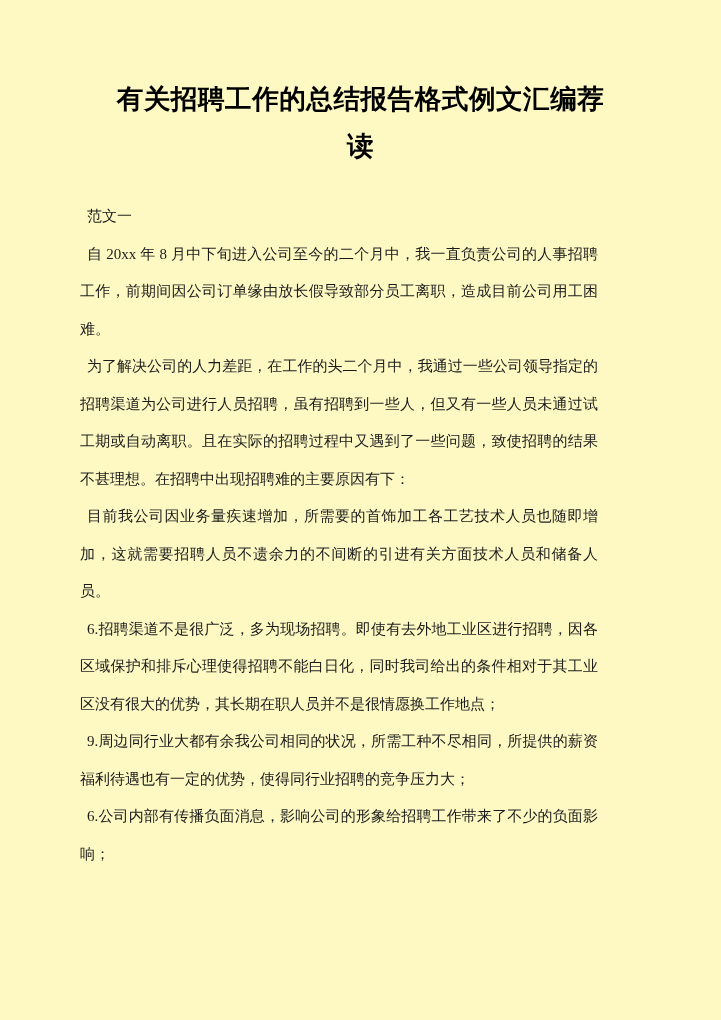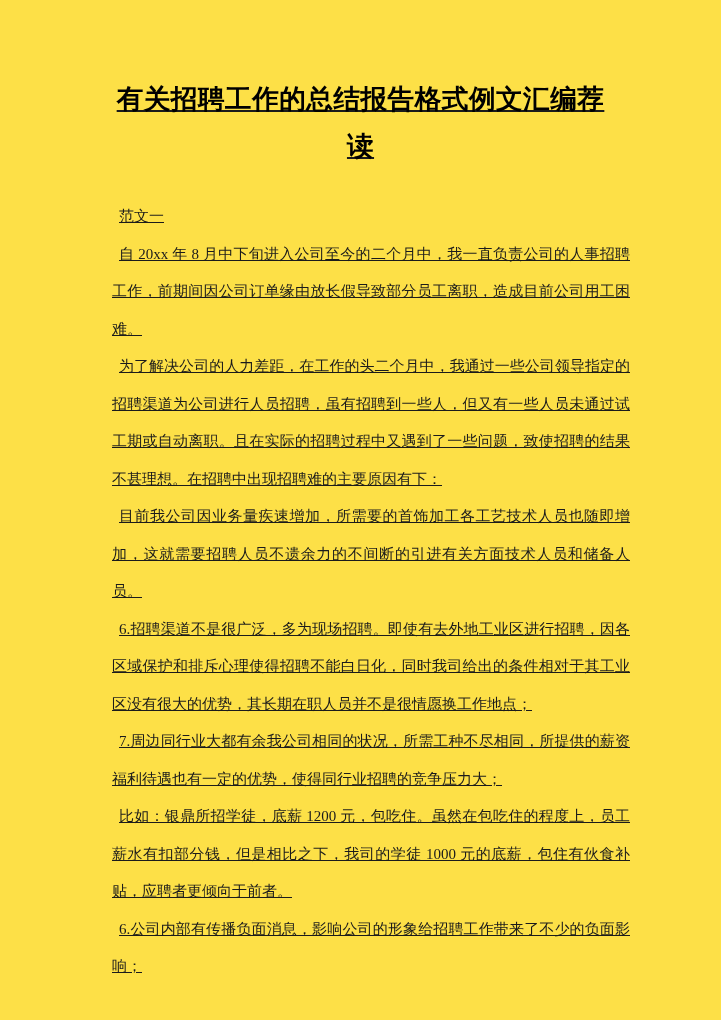"有关招聘工作的总结报告格式例文汇编荐读" .page { background: #fde047 -> #fef9c3; text-decoration: underline -> none }
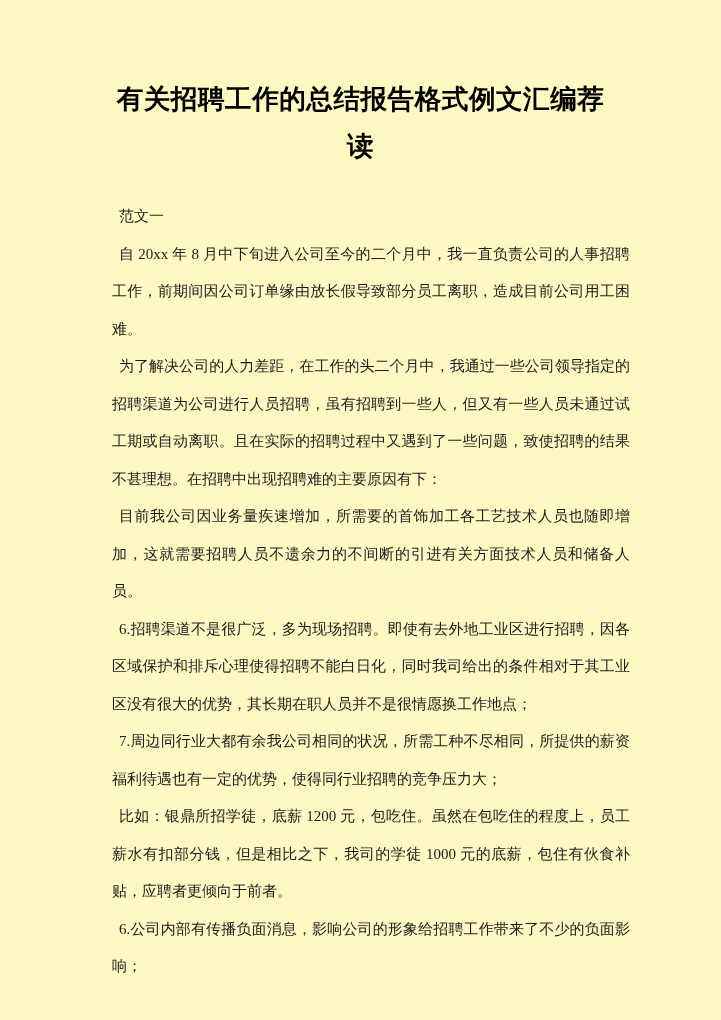"范文一" .content { margin-left: 112px -> 80px }
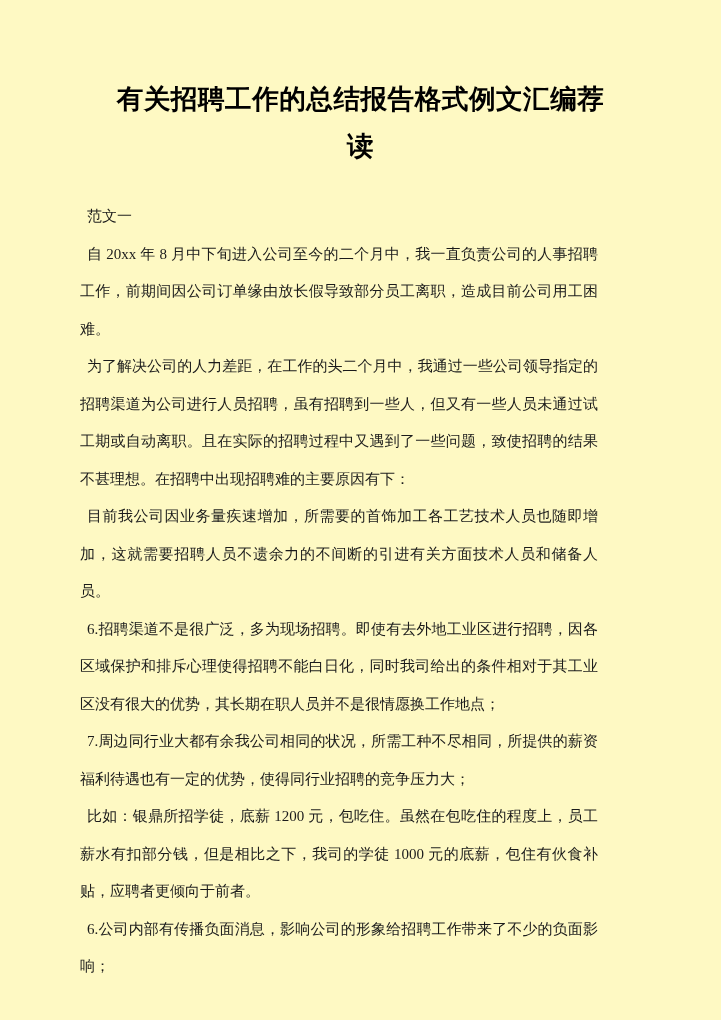"7.周边同行业大都有余我公司相同的状况，所需工种不尽相同，所提供的薪资福利待遇也" p.para { text: 7 -> 9 }
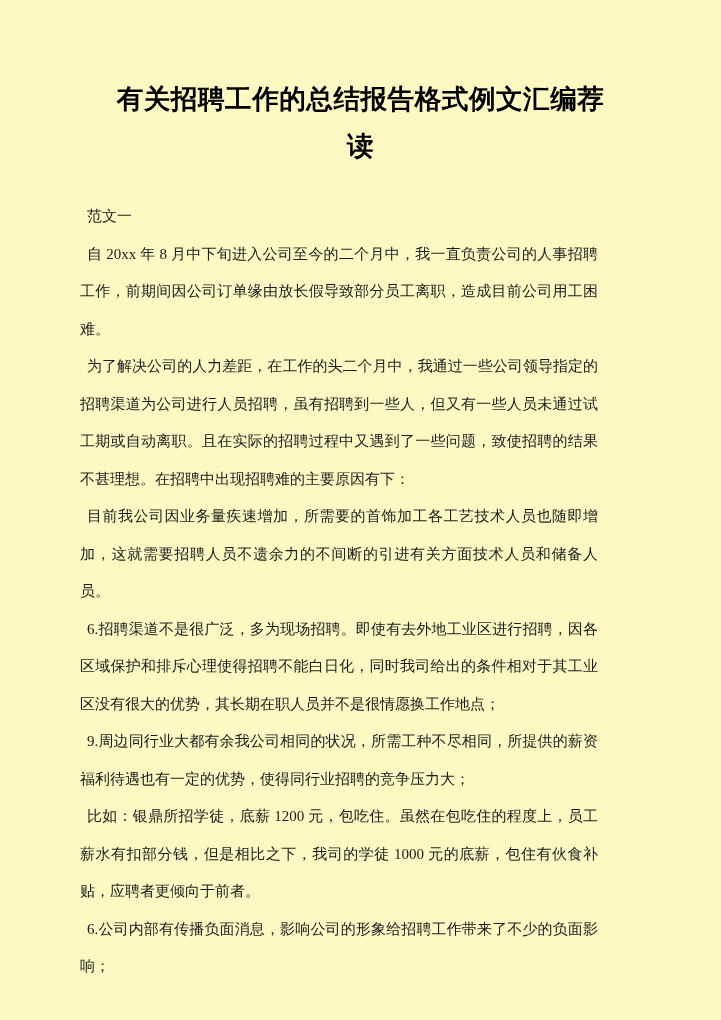"比如：银鼎所招学徒，底薪 1200" p.para { html: <p>比如：银鼎所招学徒，底薪 1200 元，包吃住。虽然在包吃住的程度上，员工薪水有扣部分钱，但是相比之下，我司的学徒 1000 元的底薪，包住有伙食补贴，应聘者更倾向于前者。</p> -> none }
